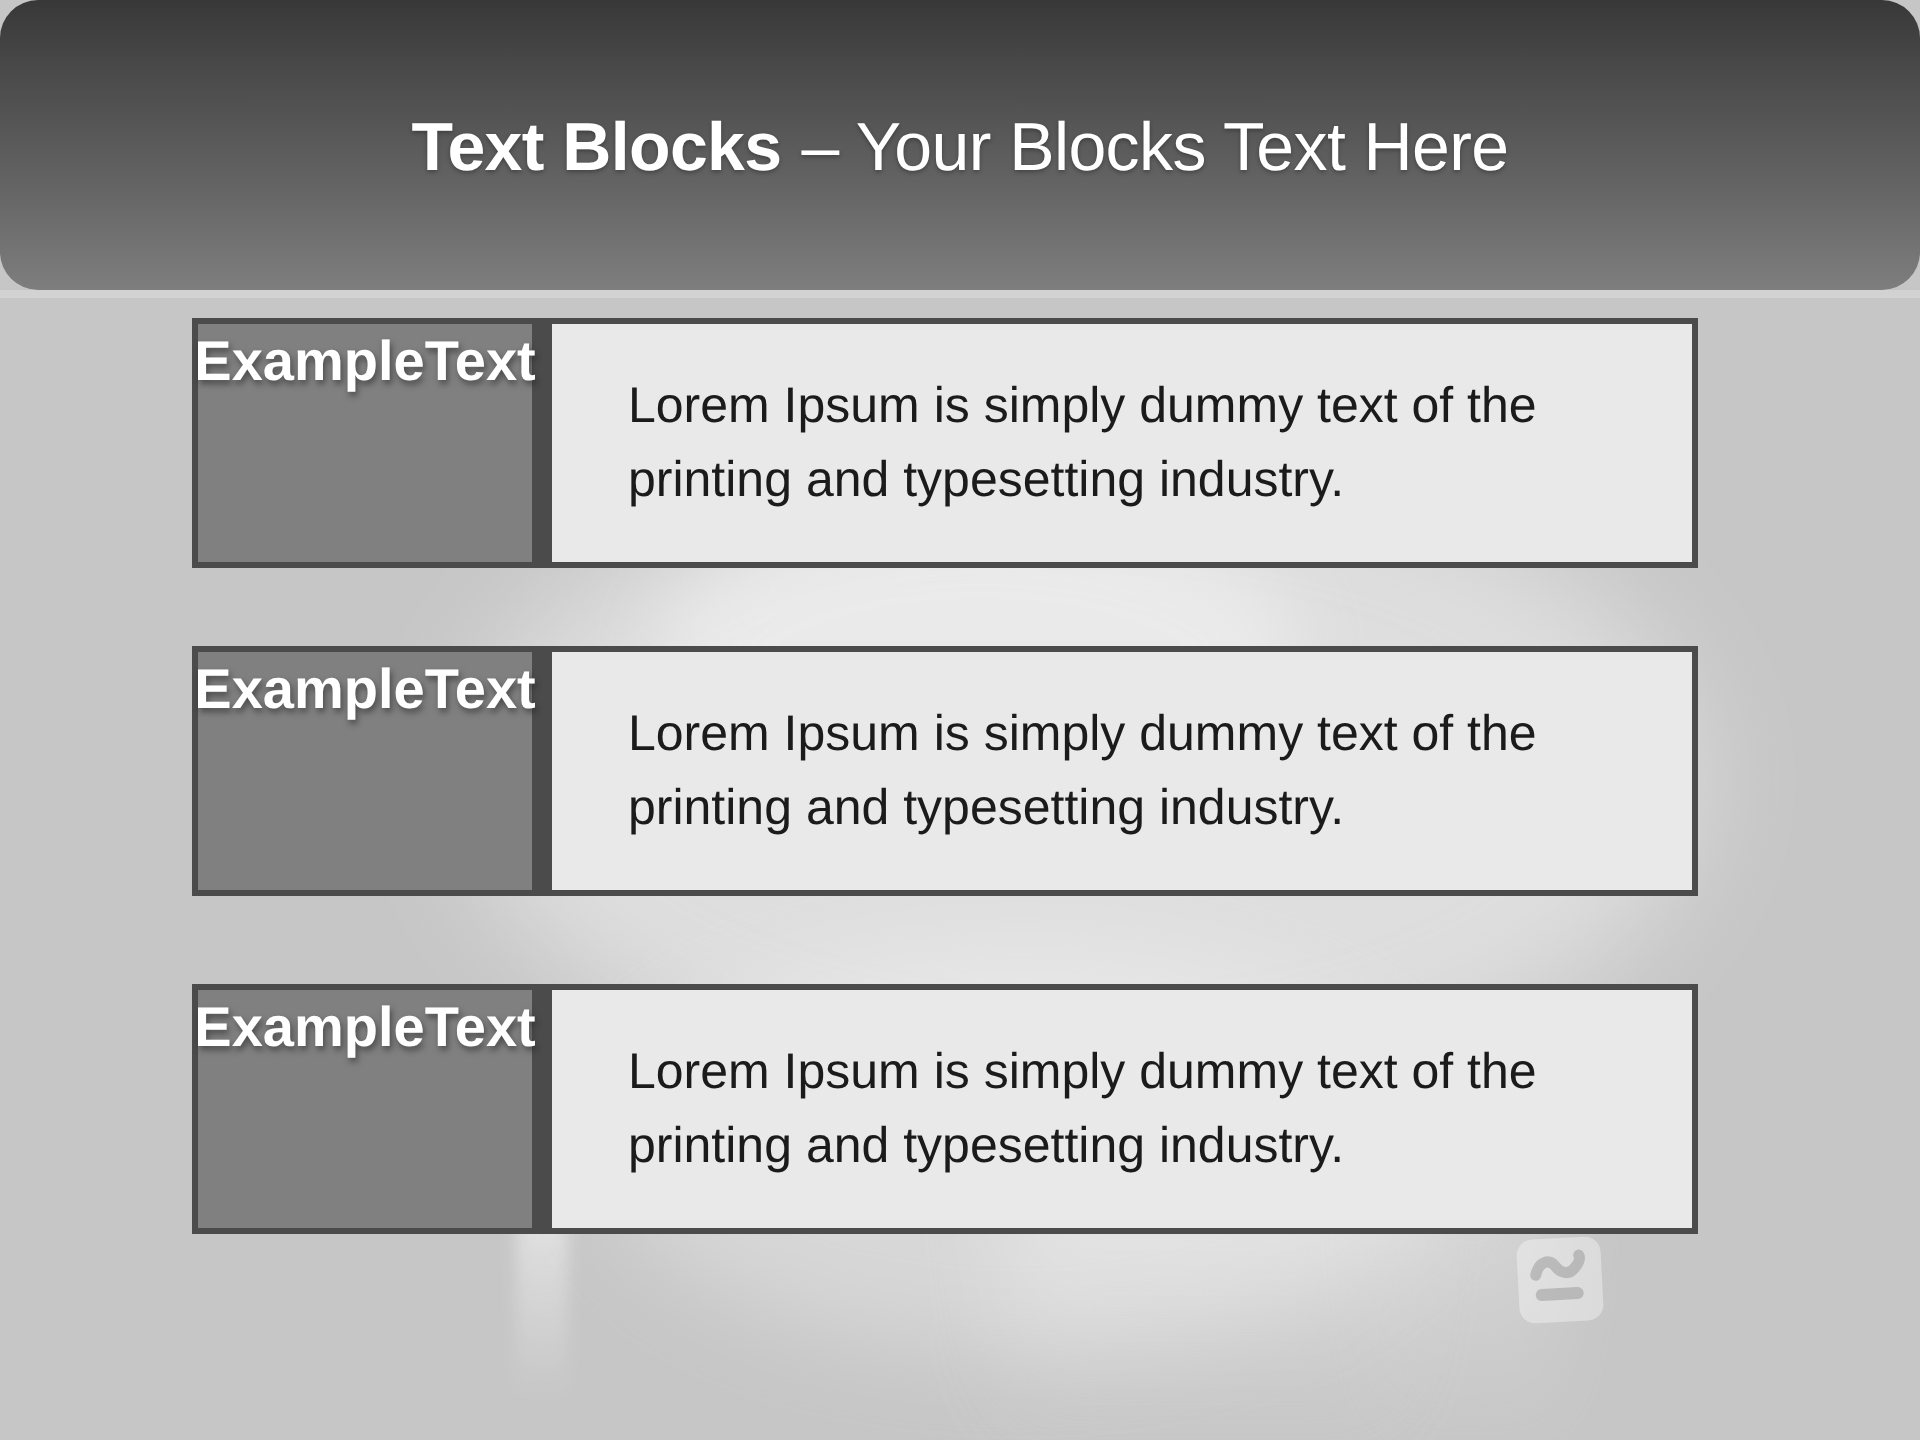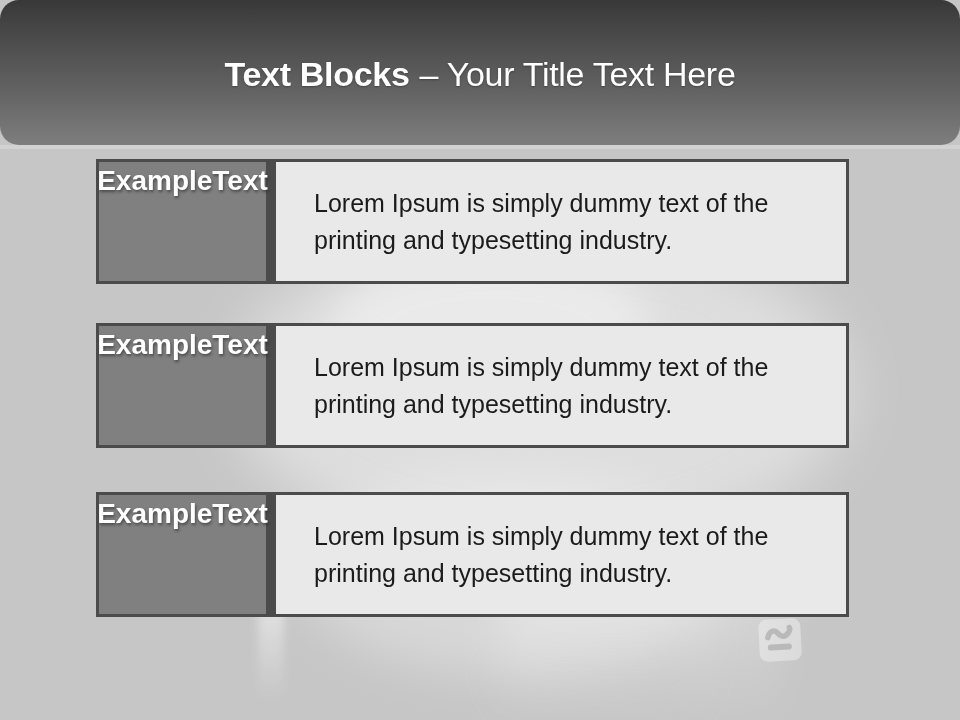"– Your Title Text Here" span.title-rest { text: Title -> Blocks }
